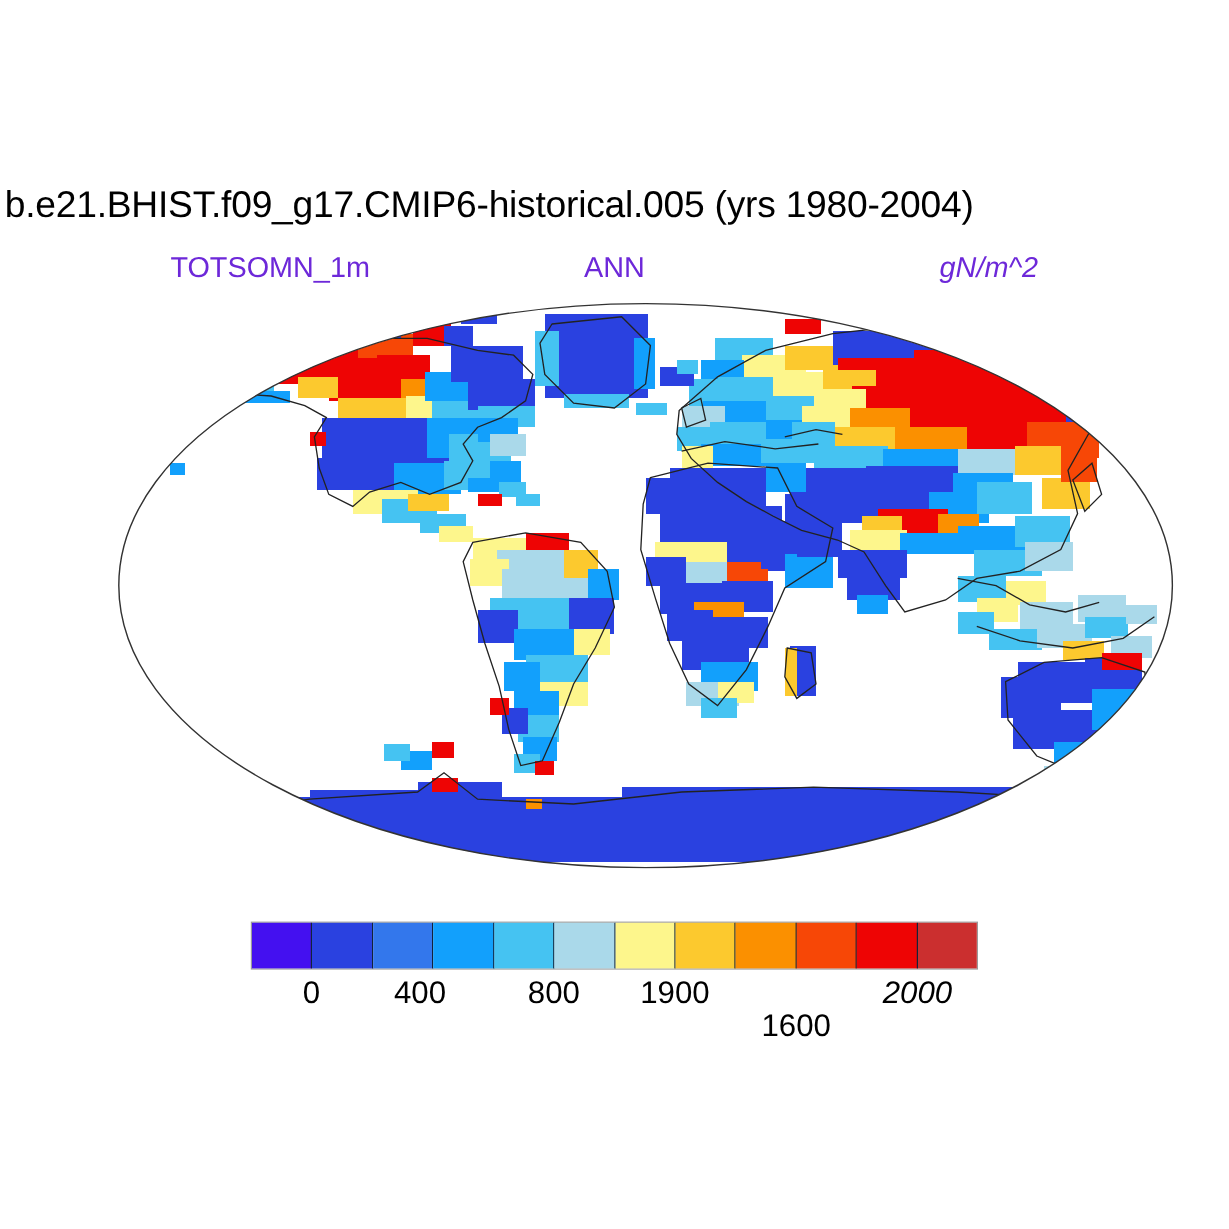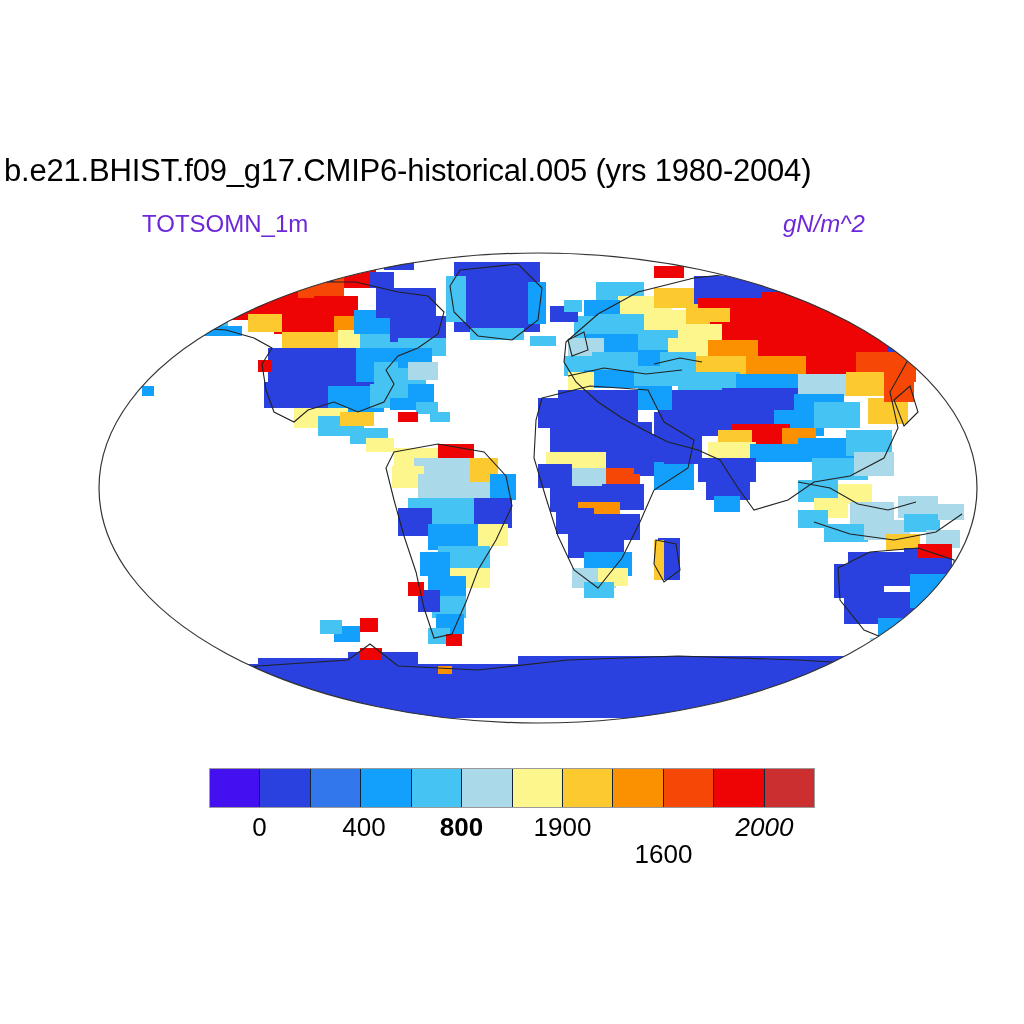"ANN" div.sub-label { html: none -> <div>ANN</div> }
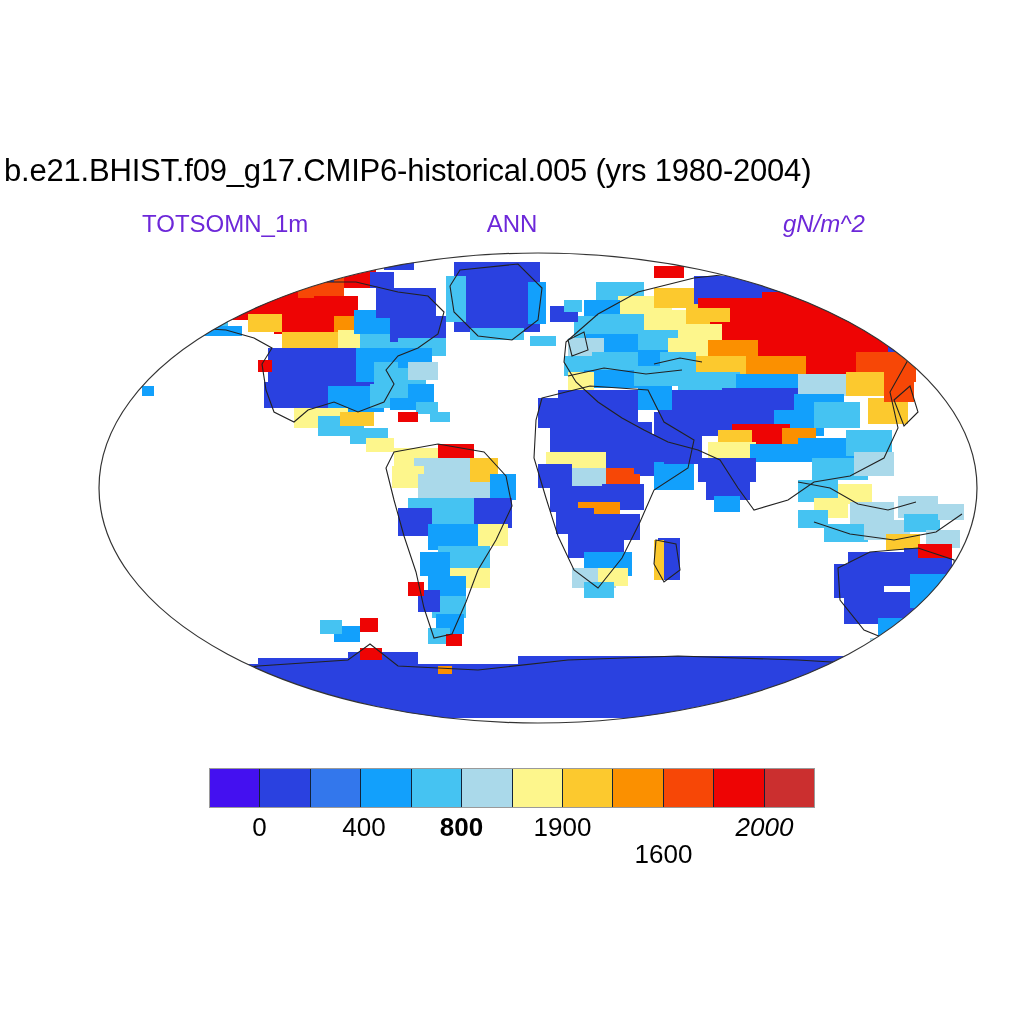"400" div.cb-tick { left: 155px -> 141px }
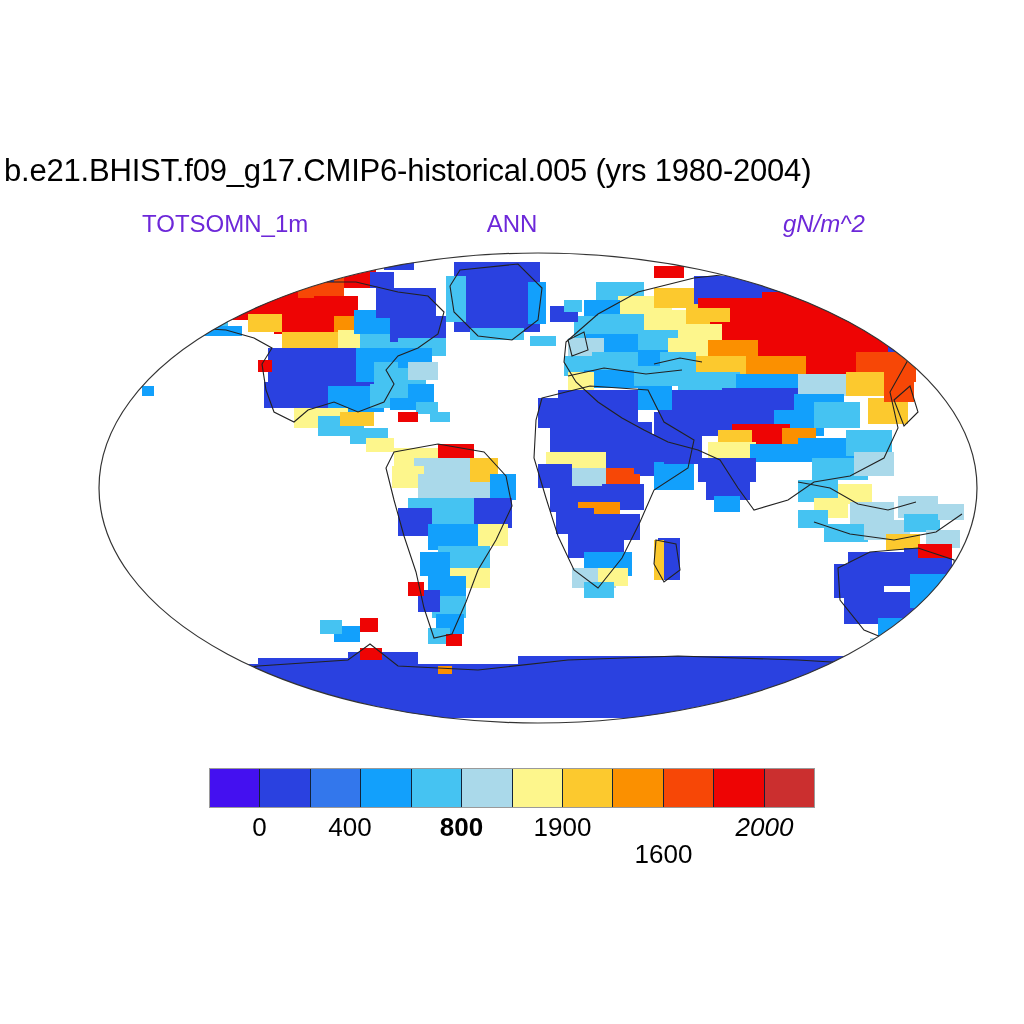"800" div.cb-tick { font-weight: bold -> none }
